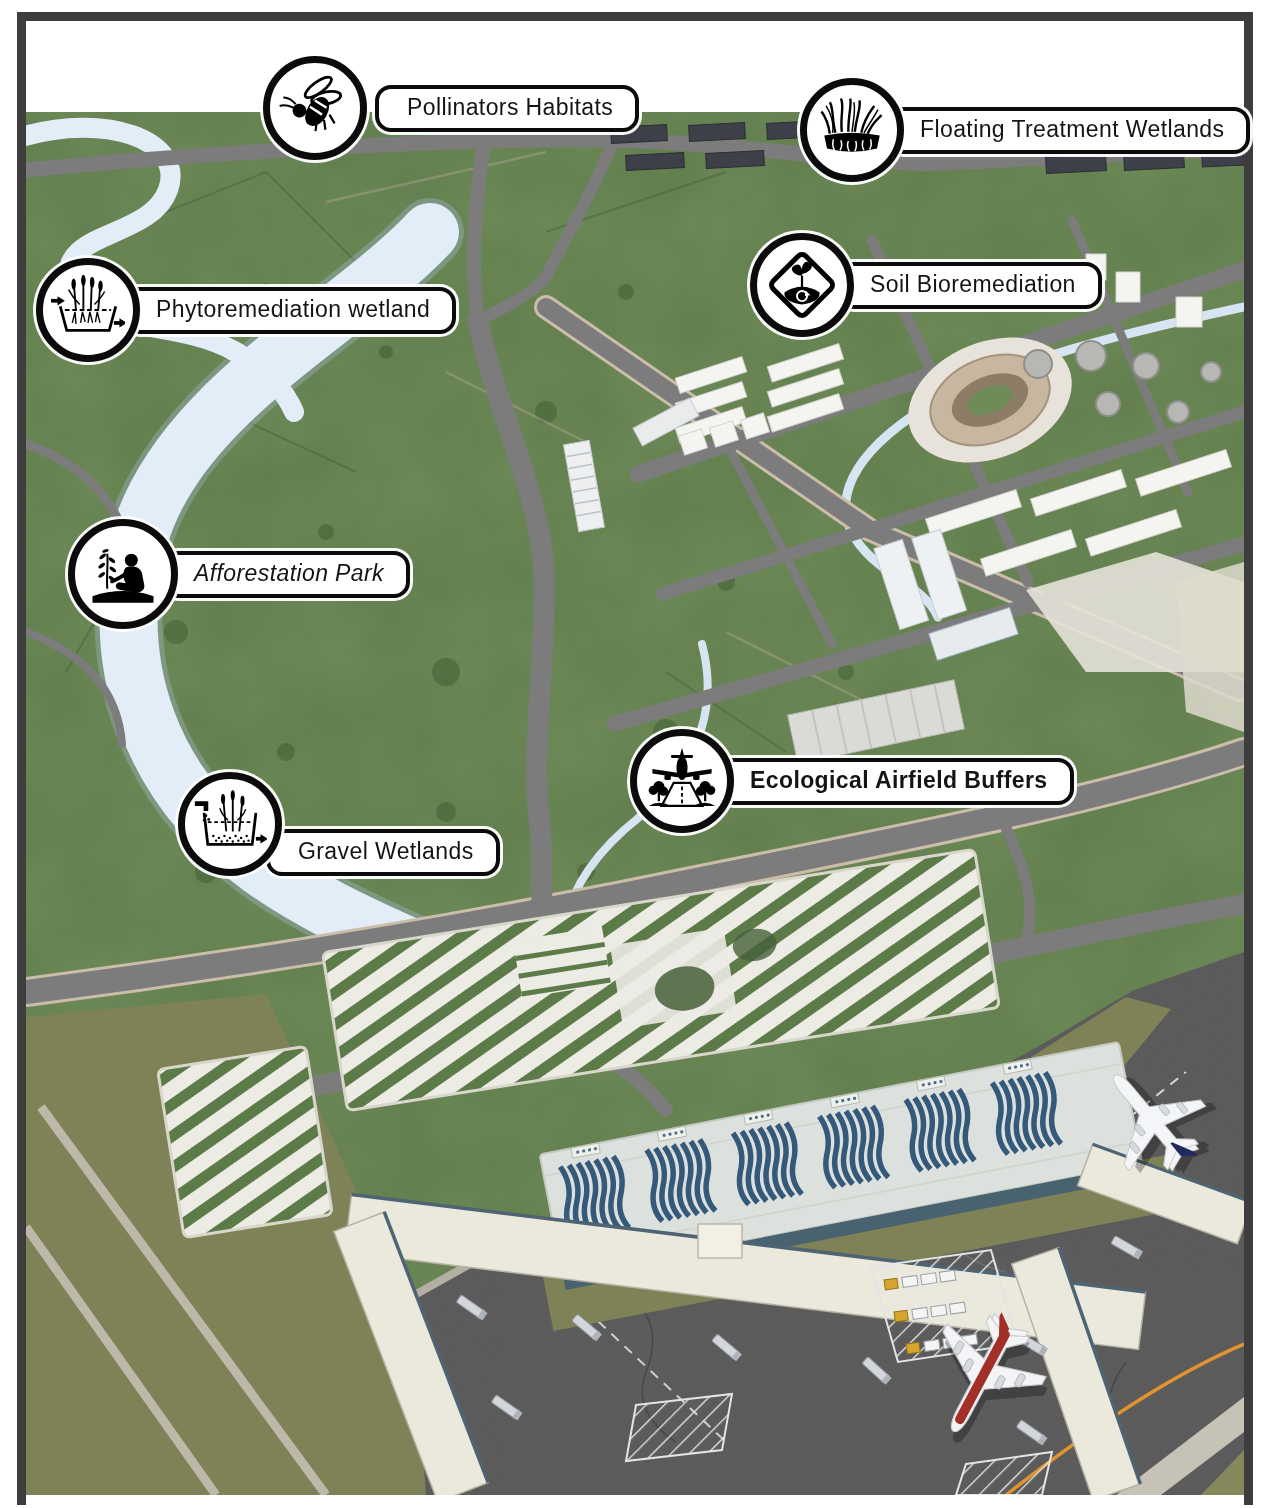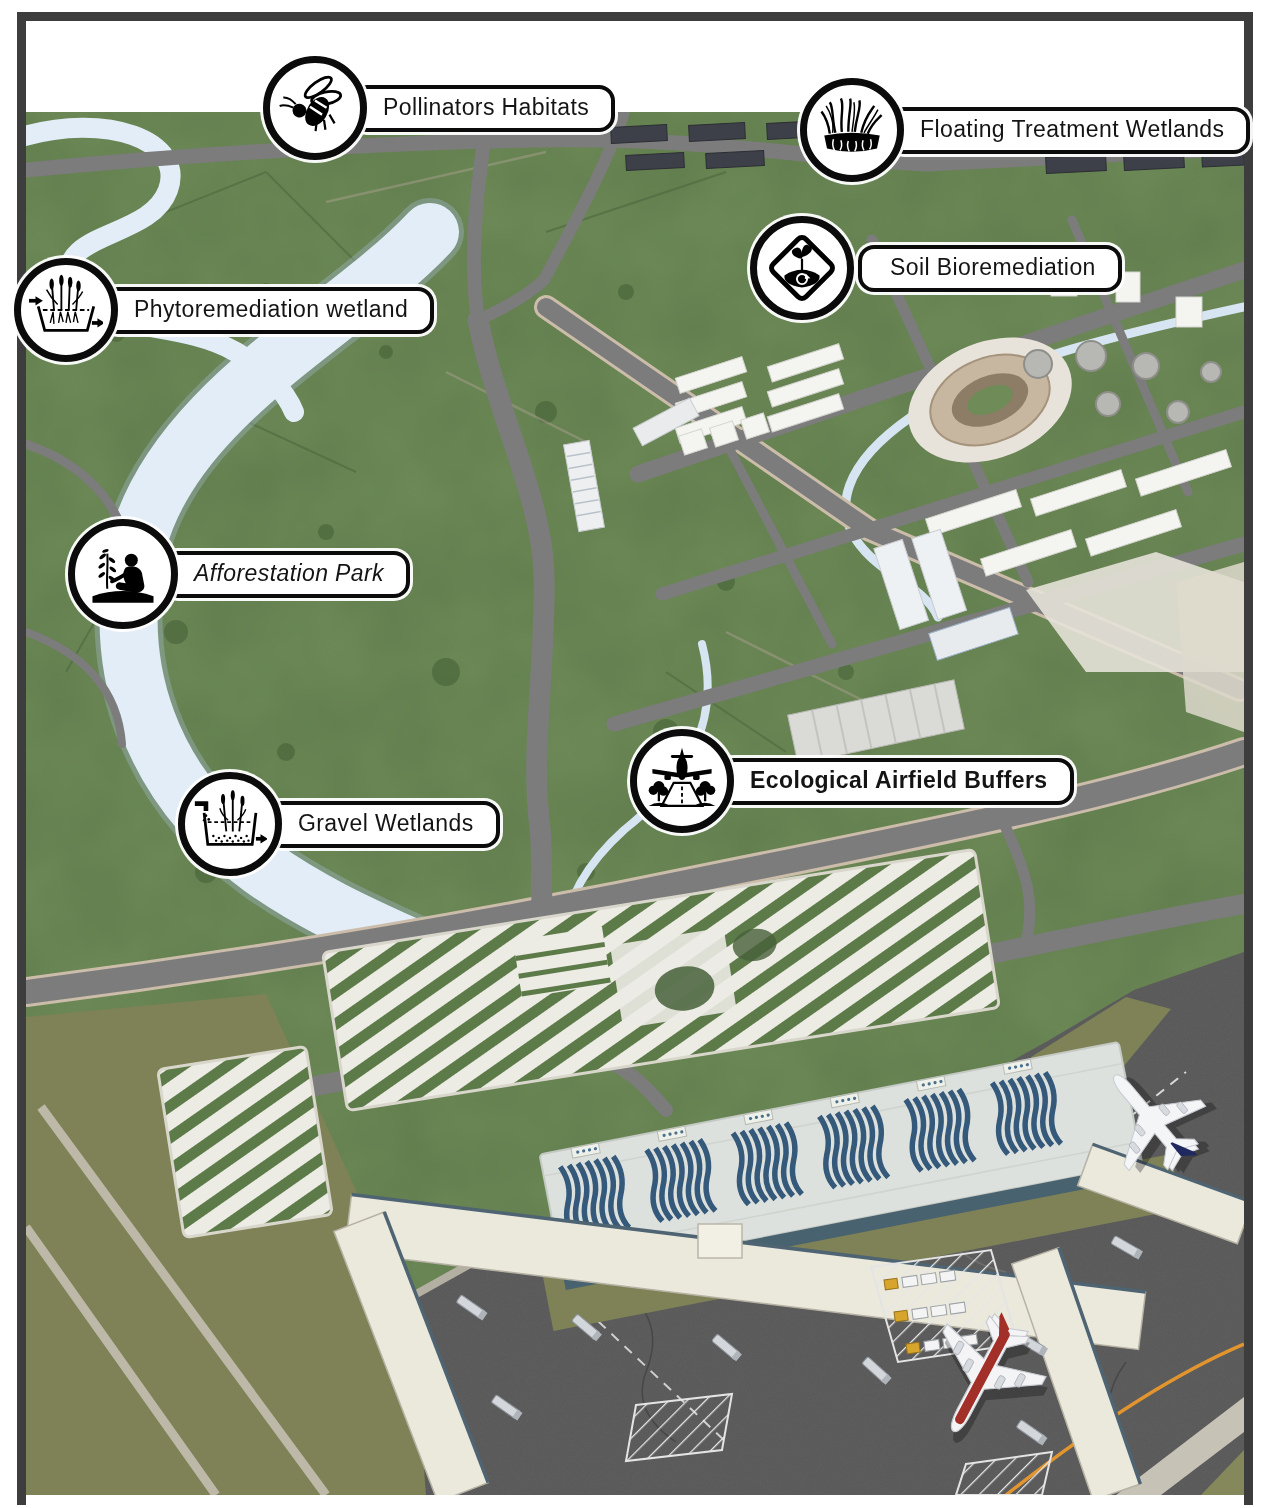"Pollinators Habitats" #co-pollinators { gap: none -> 24px }
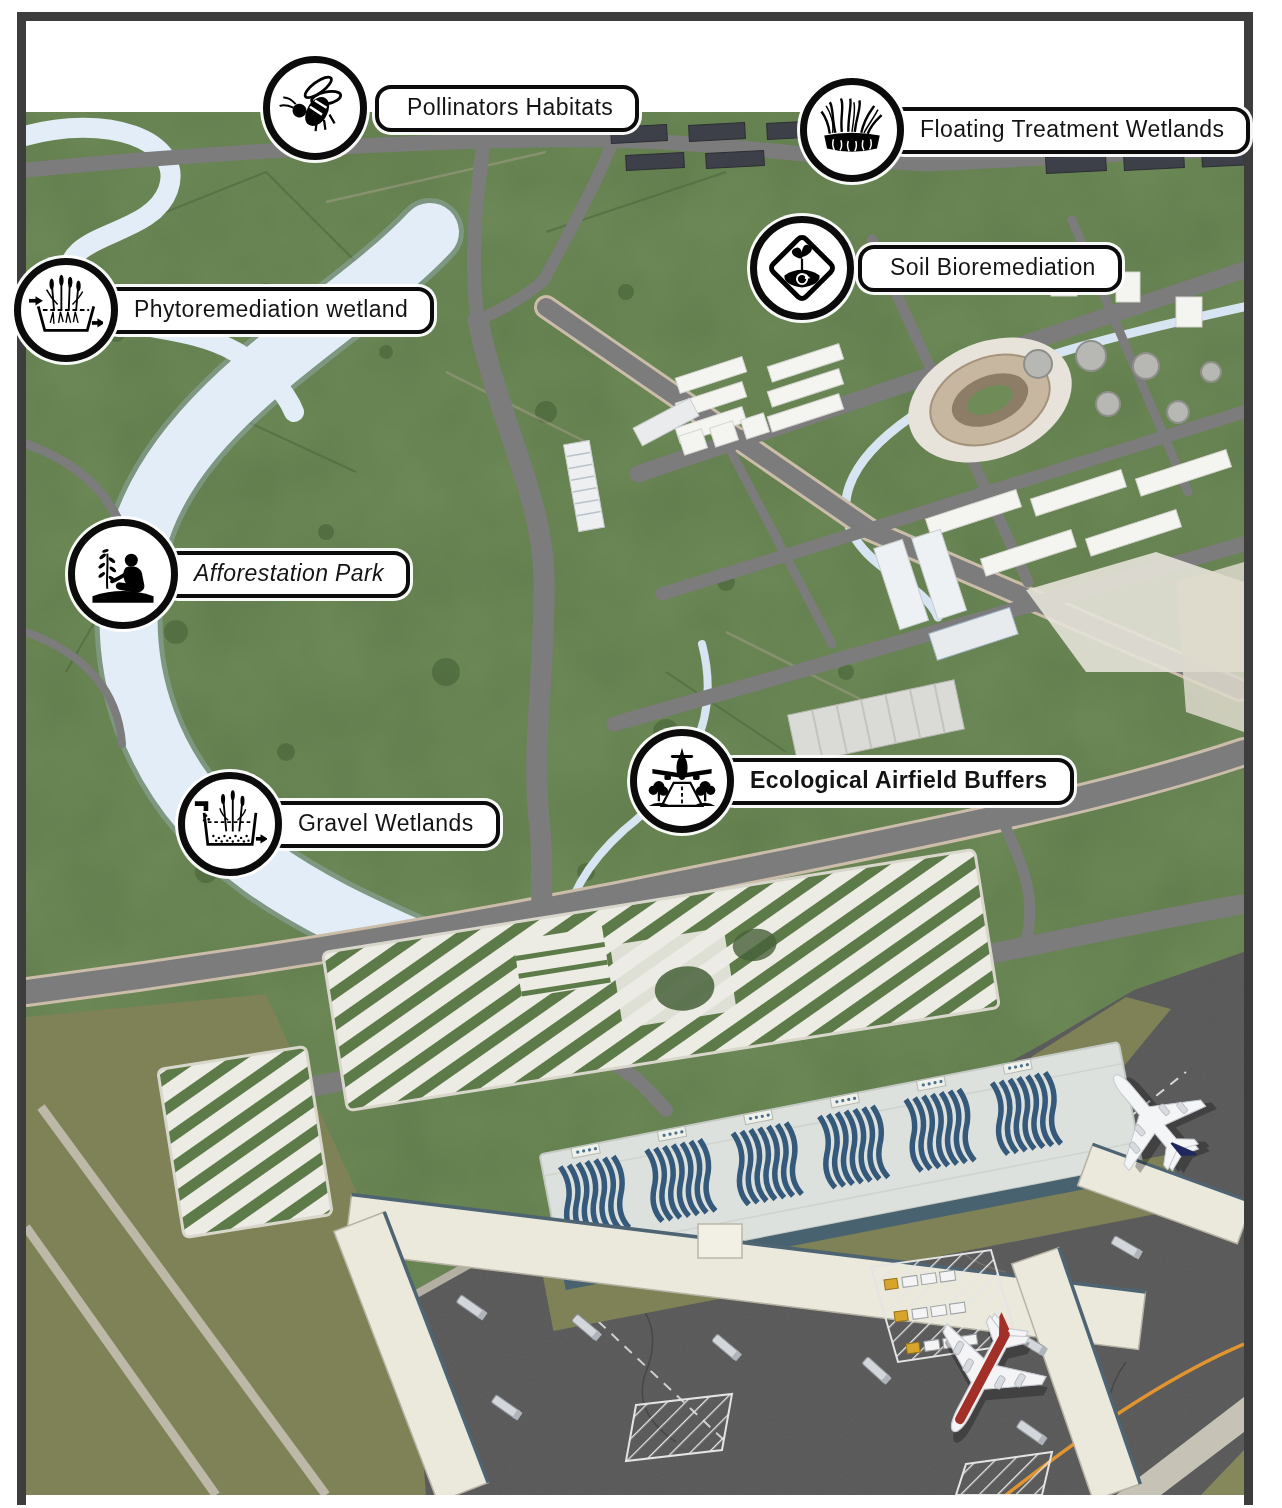"Soil Bioremediation" #co-soil { gap: 20px -> none; top: 216px -> 233px }
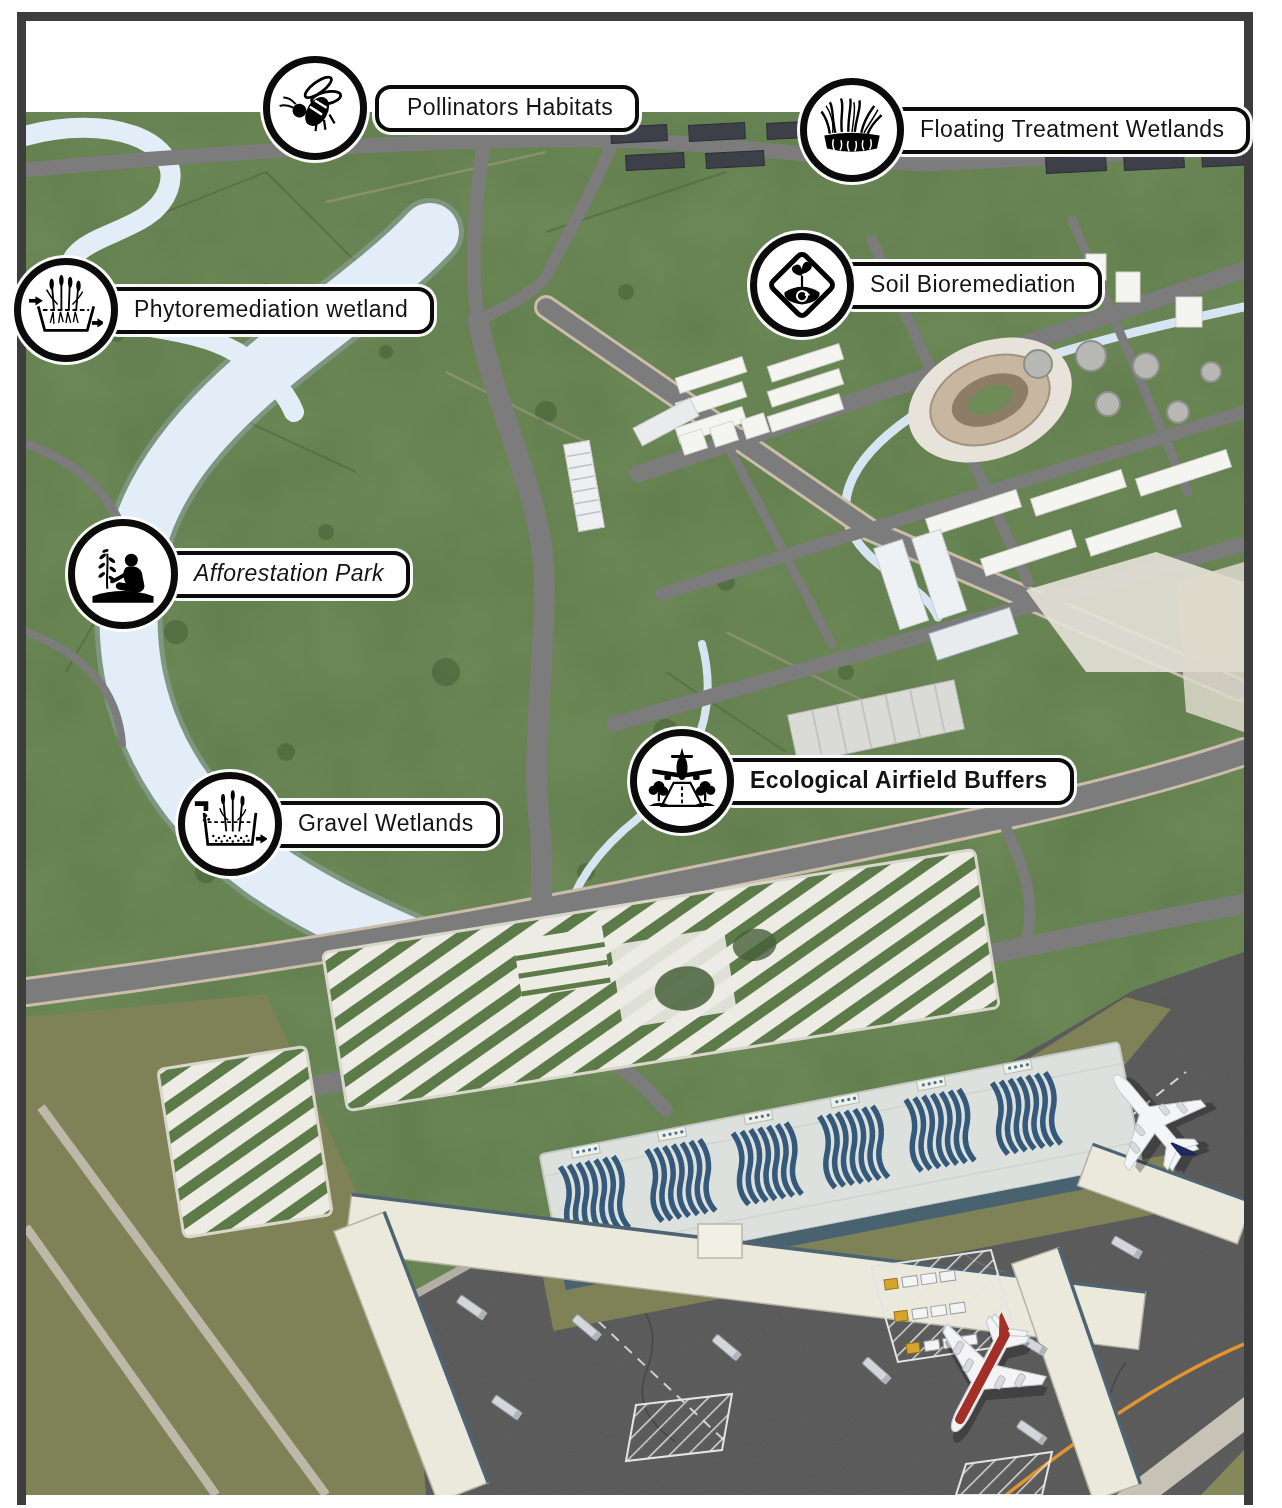"Phytoremediation wetland" #co-phyto { left: 14px -> 36px }
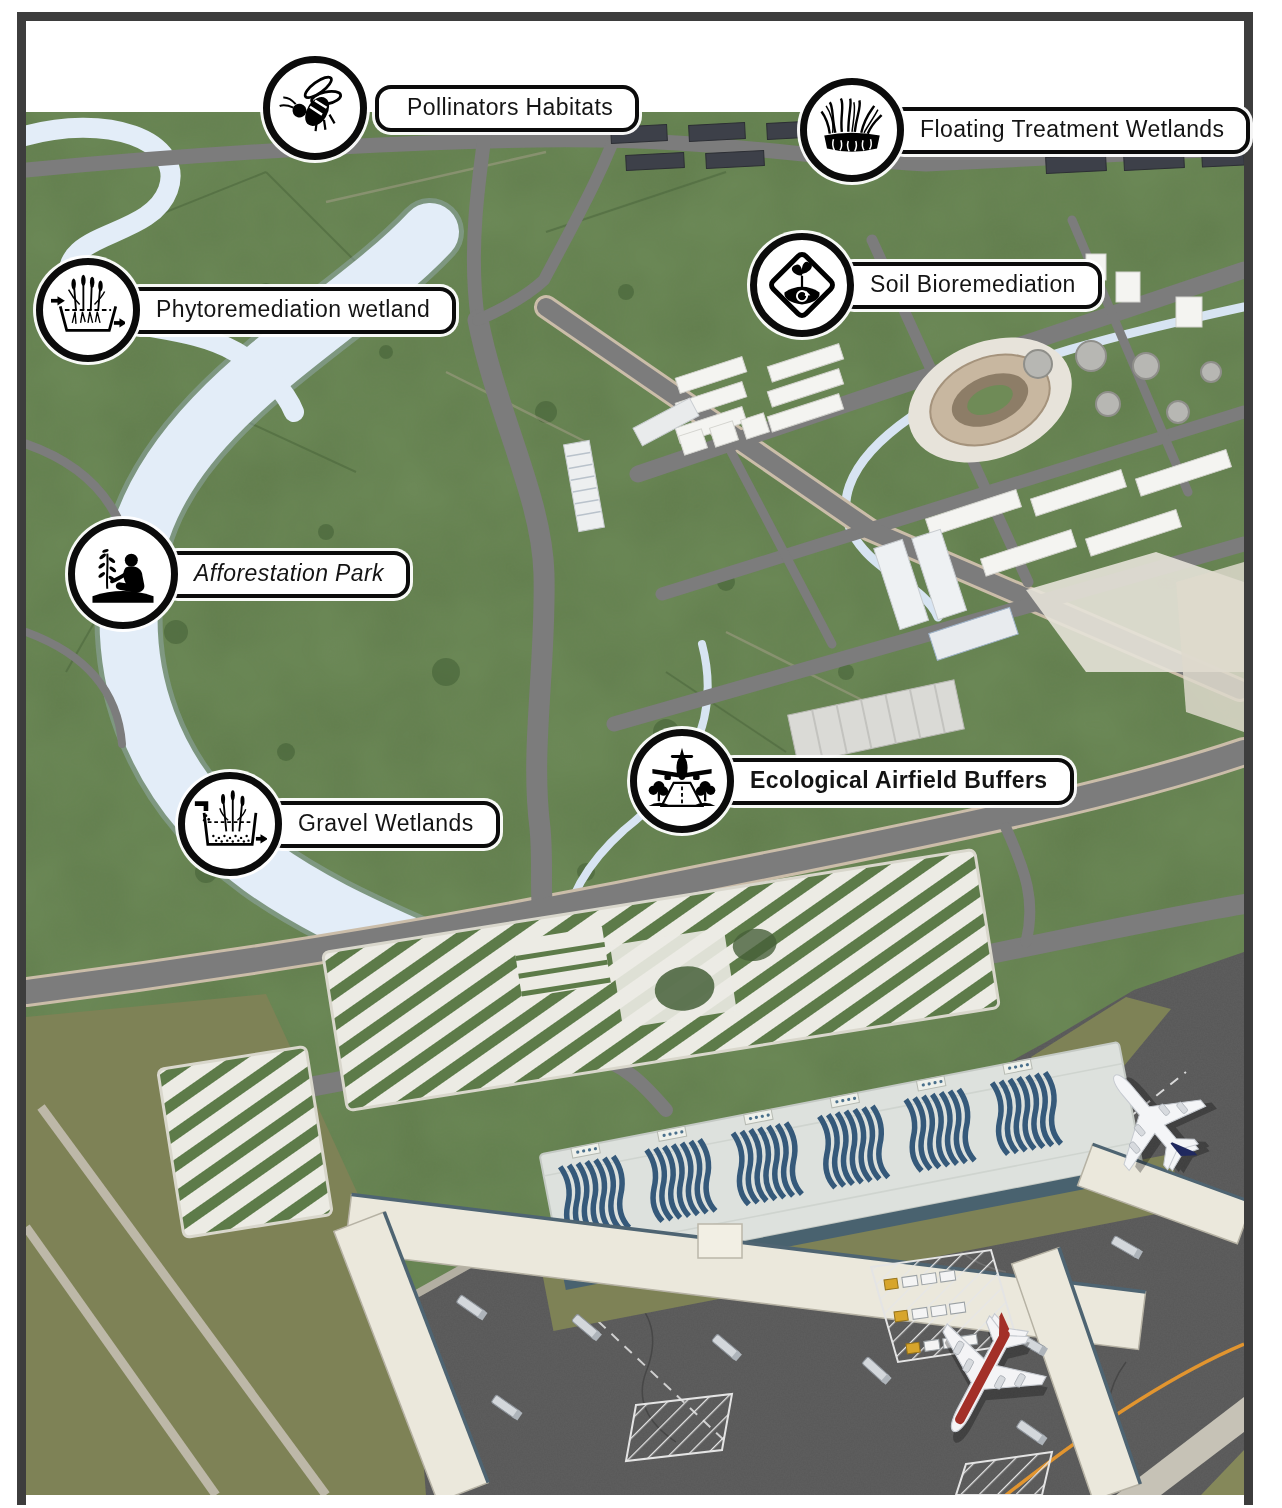"Gravel Wetlands" #co-gravel { align-items: none -> flex-end }
